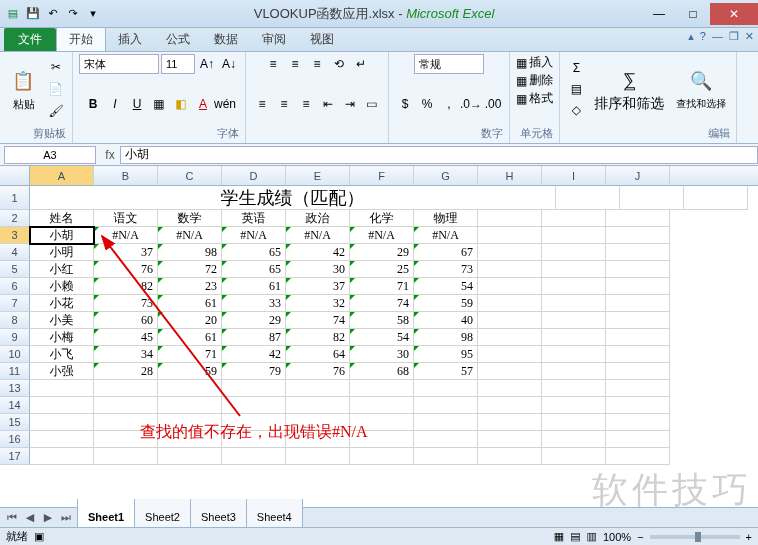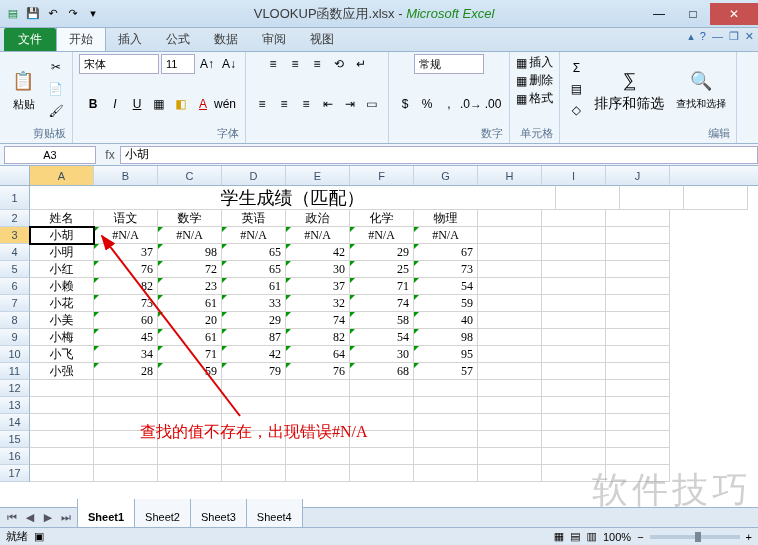"12" div.gr { html: <div> <div>12</div> <div></div> <div></div> <div></div> <div></div> <div></div> <div></div> <div></div> <div></div> <div></div> <div></div> </div> -> none }
